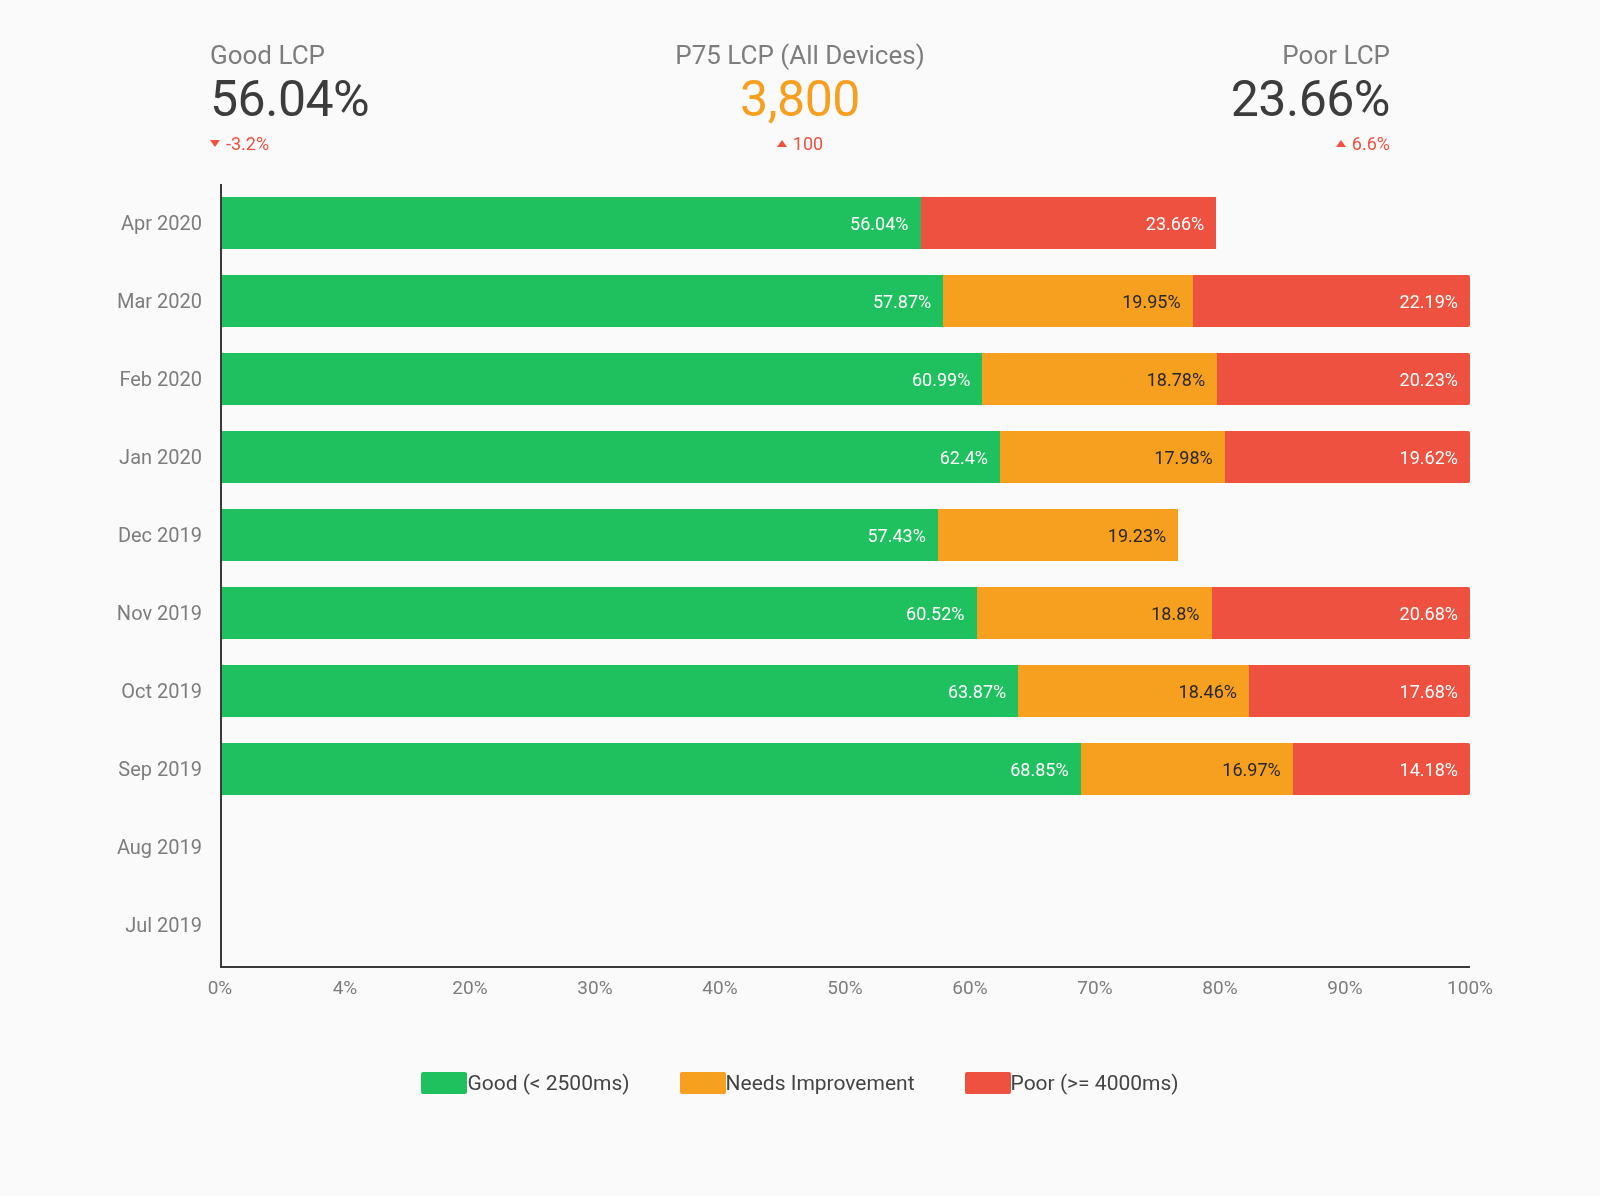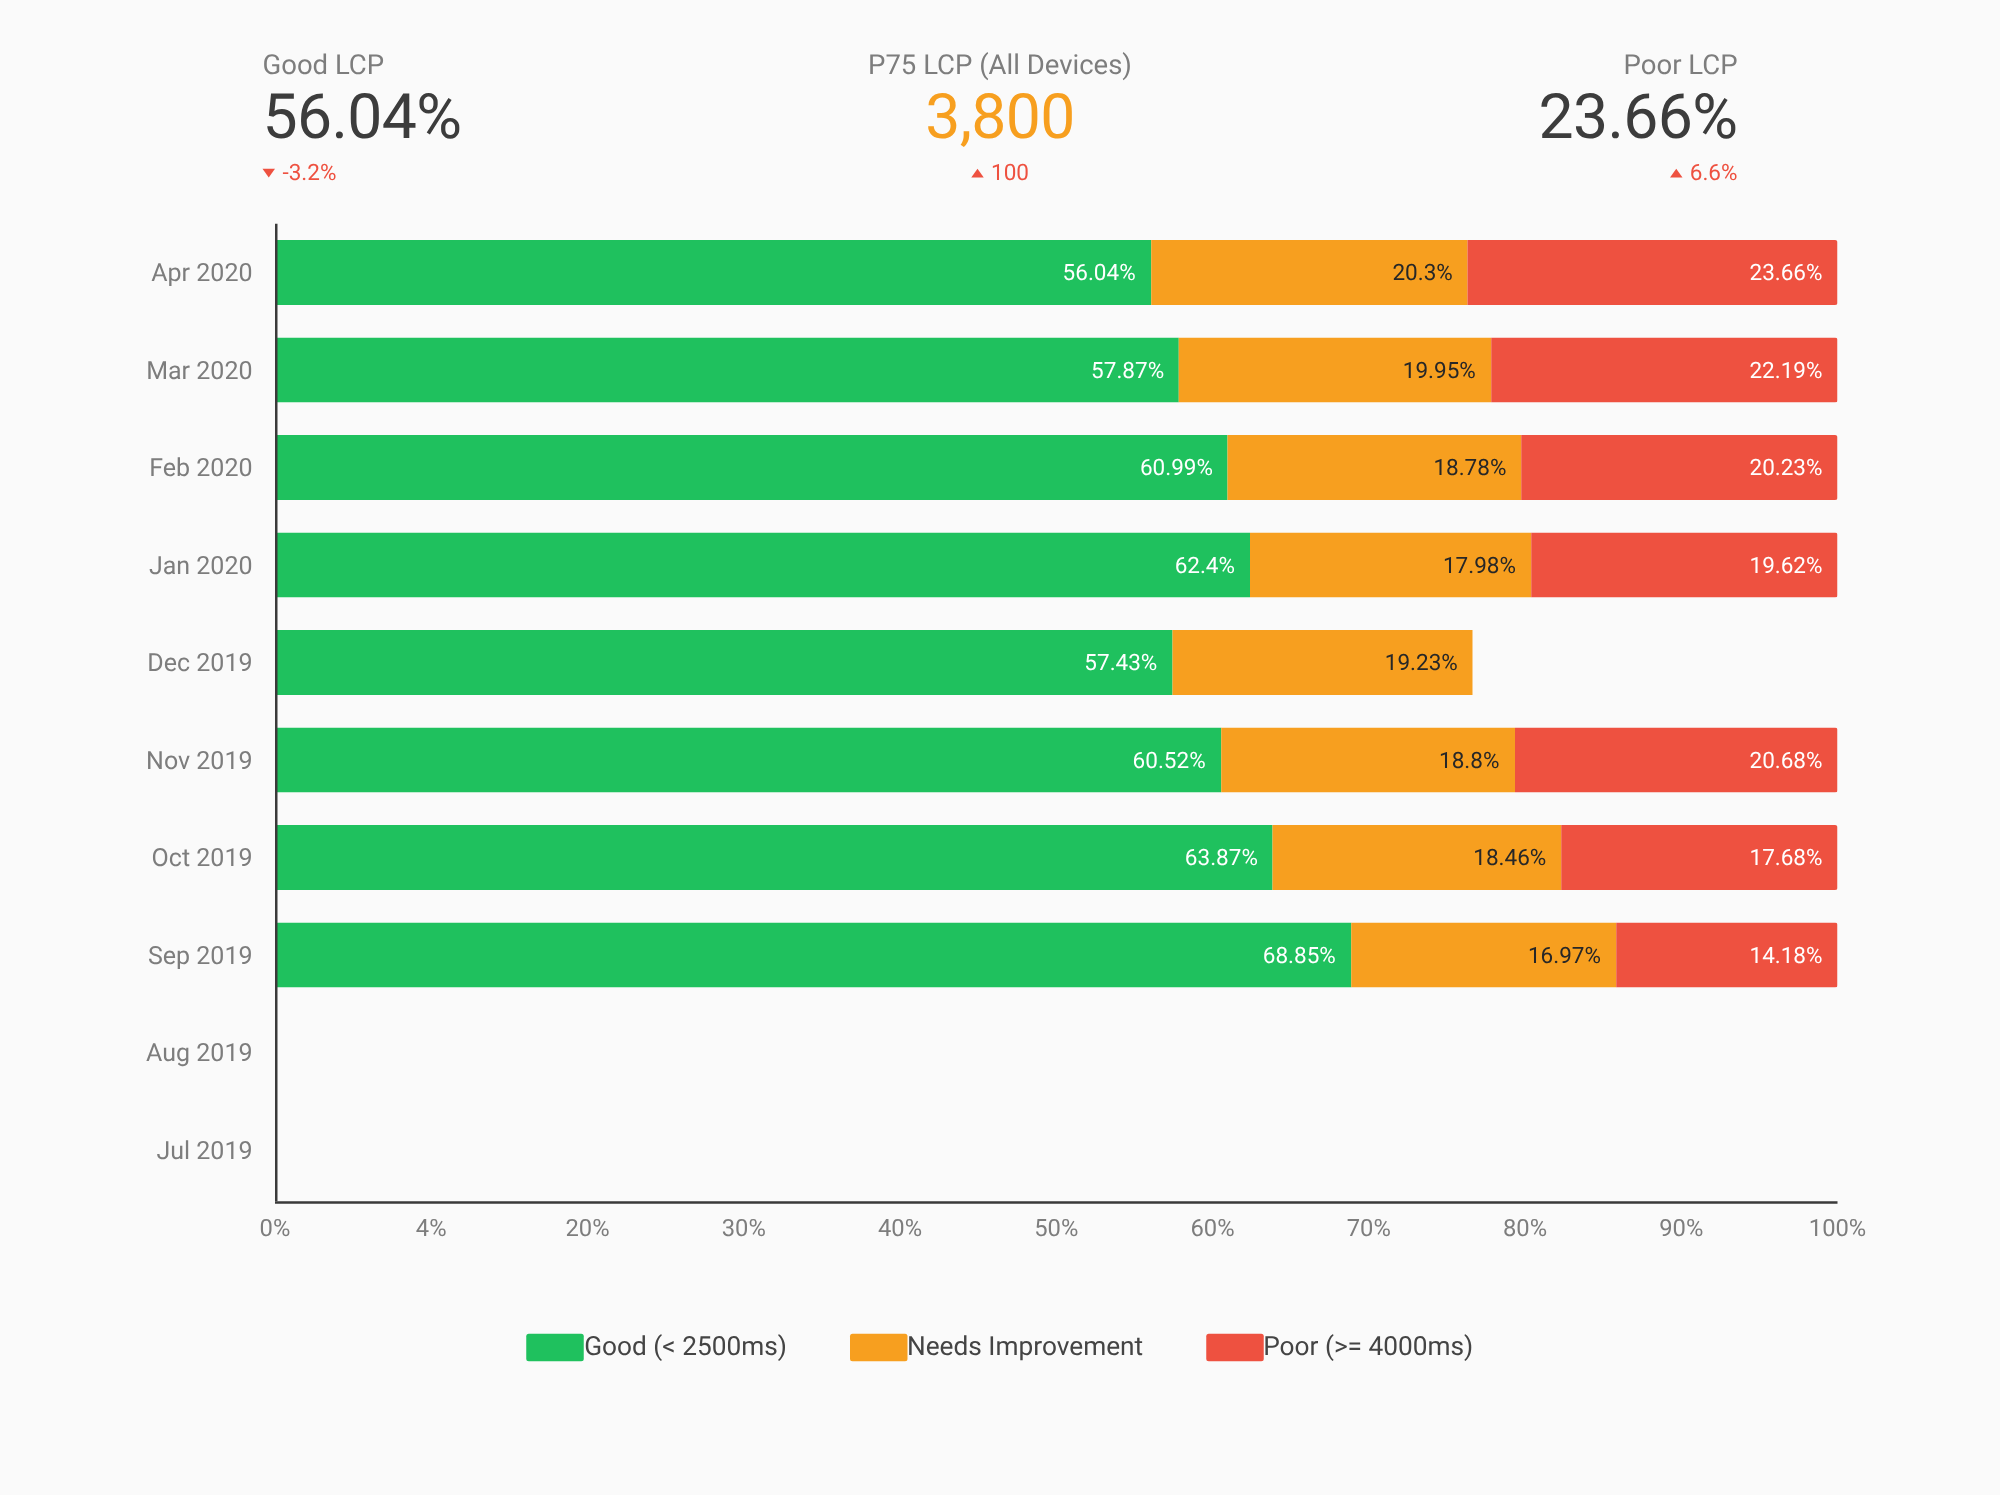"Good LCP" .kpi .label { font-size: 22px -> 26px }
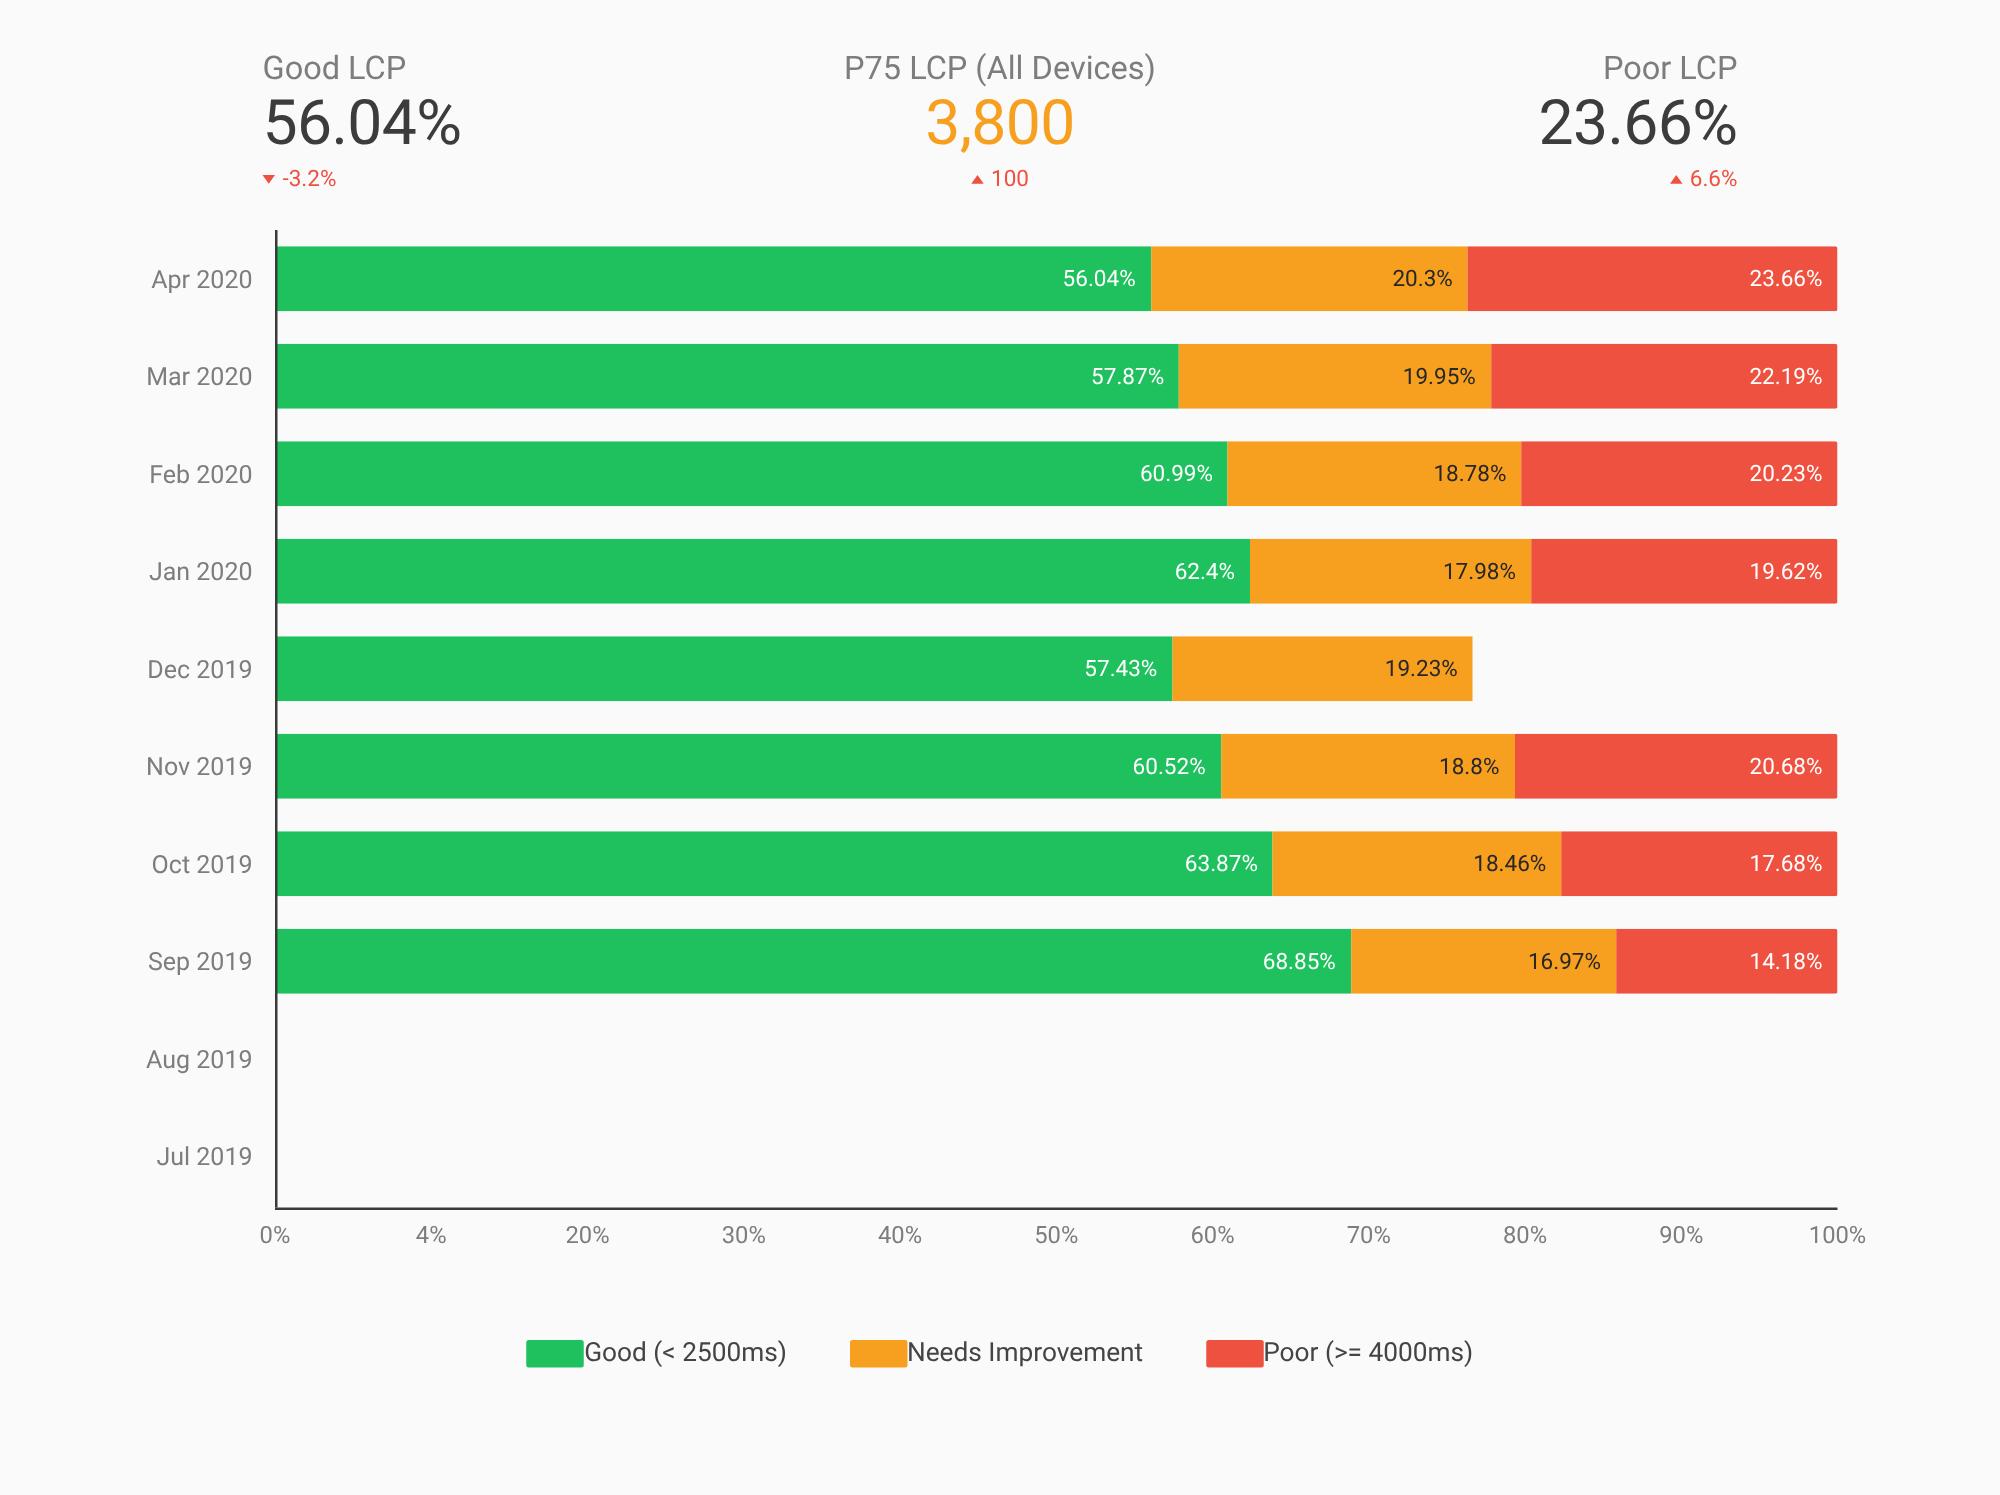"20.3%" div.seg { html: <div>20.3%</div> -> none }
